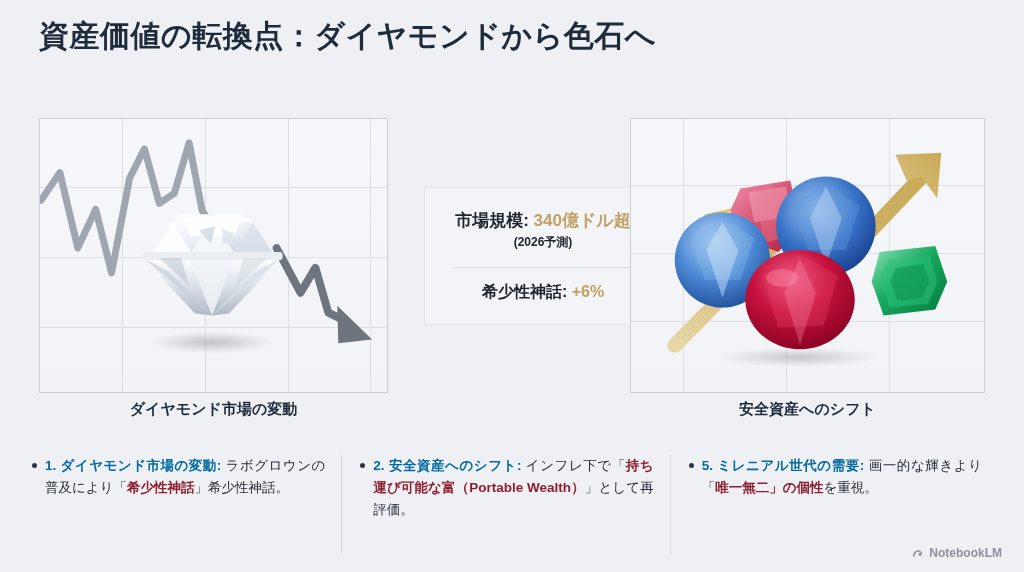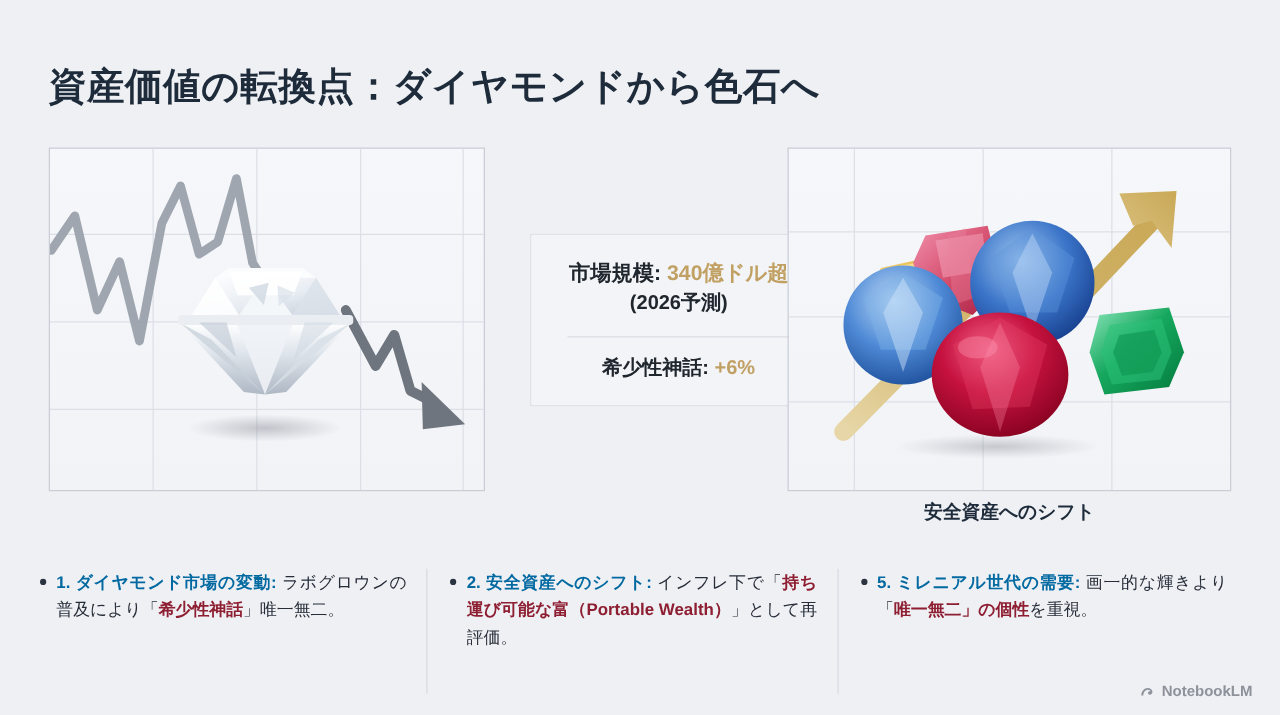"資産価値の転換点：ダイヤモンドから色石へ" .title { top: 49px -> 16px }
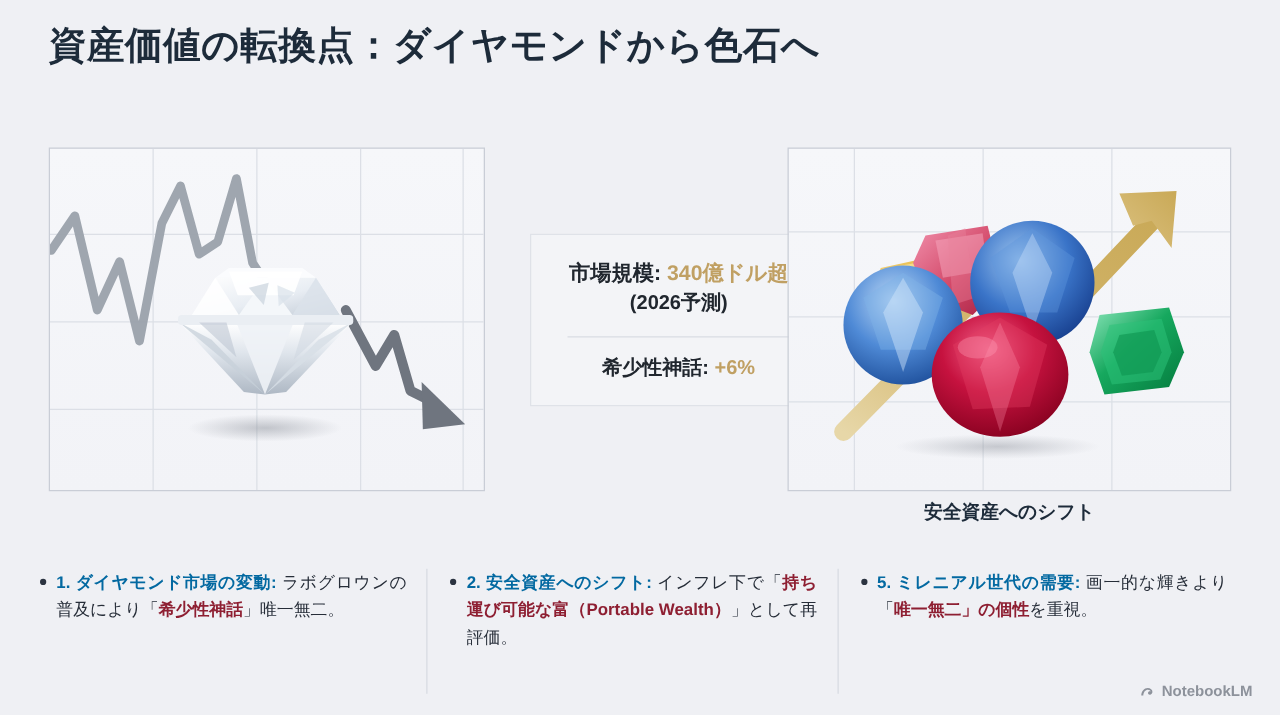"(2026予測)" .stats-sub { font-size: 16px -> 12px }
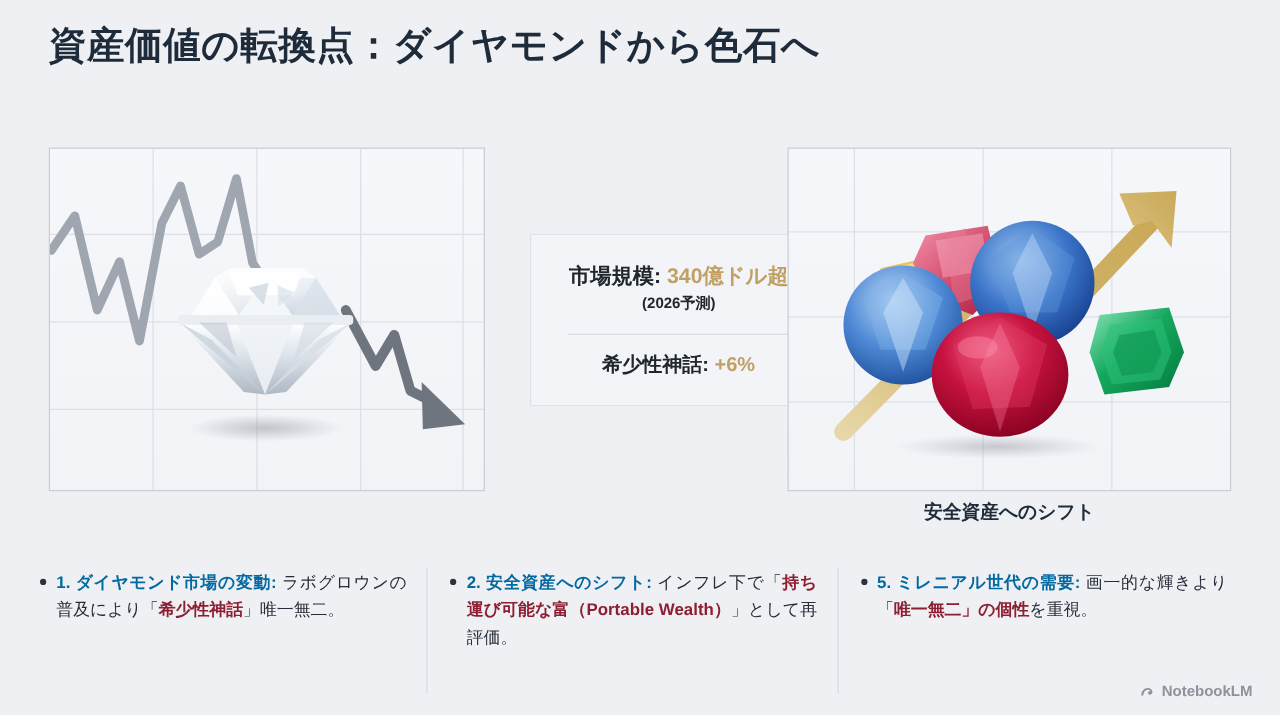"ダイヤモンド市場の変動" div.caption { html: none -> <div>ダイヤモンド市場の変動</div> }
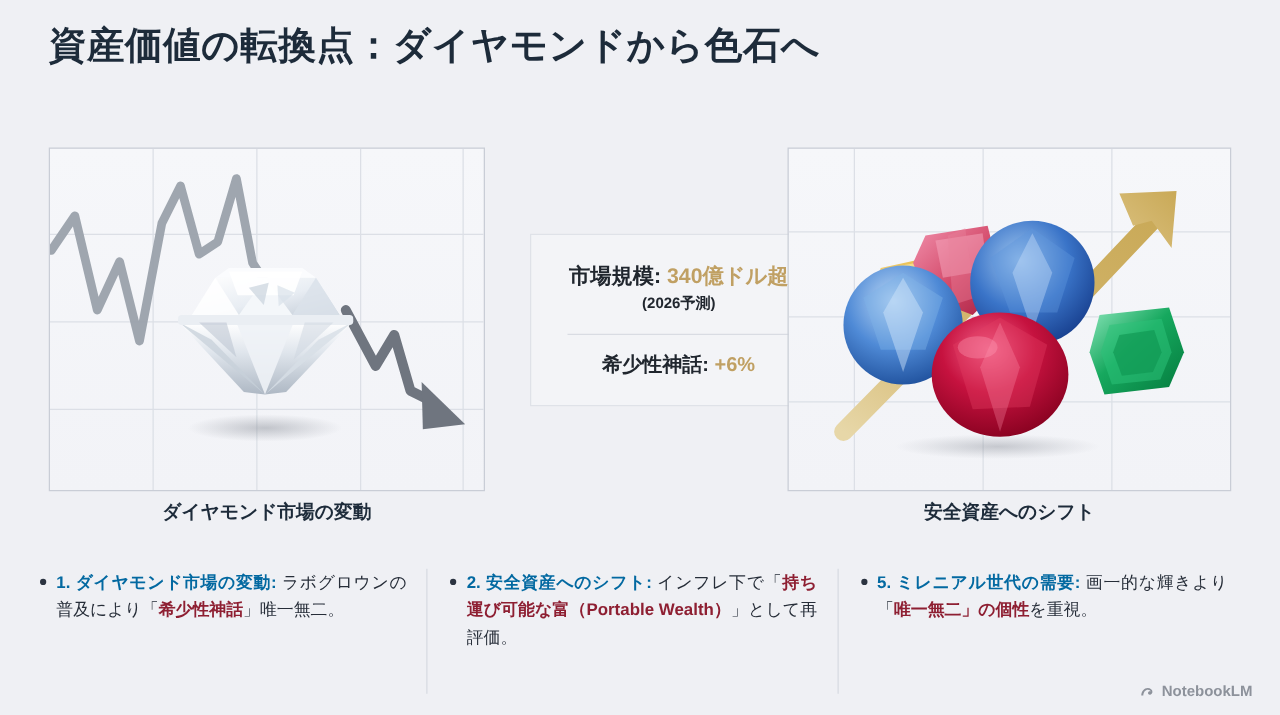"」唯一無二。" span { text: 唯一無二 -> 希少性神話 }
